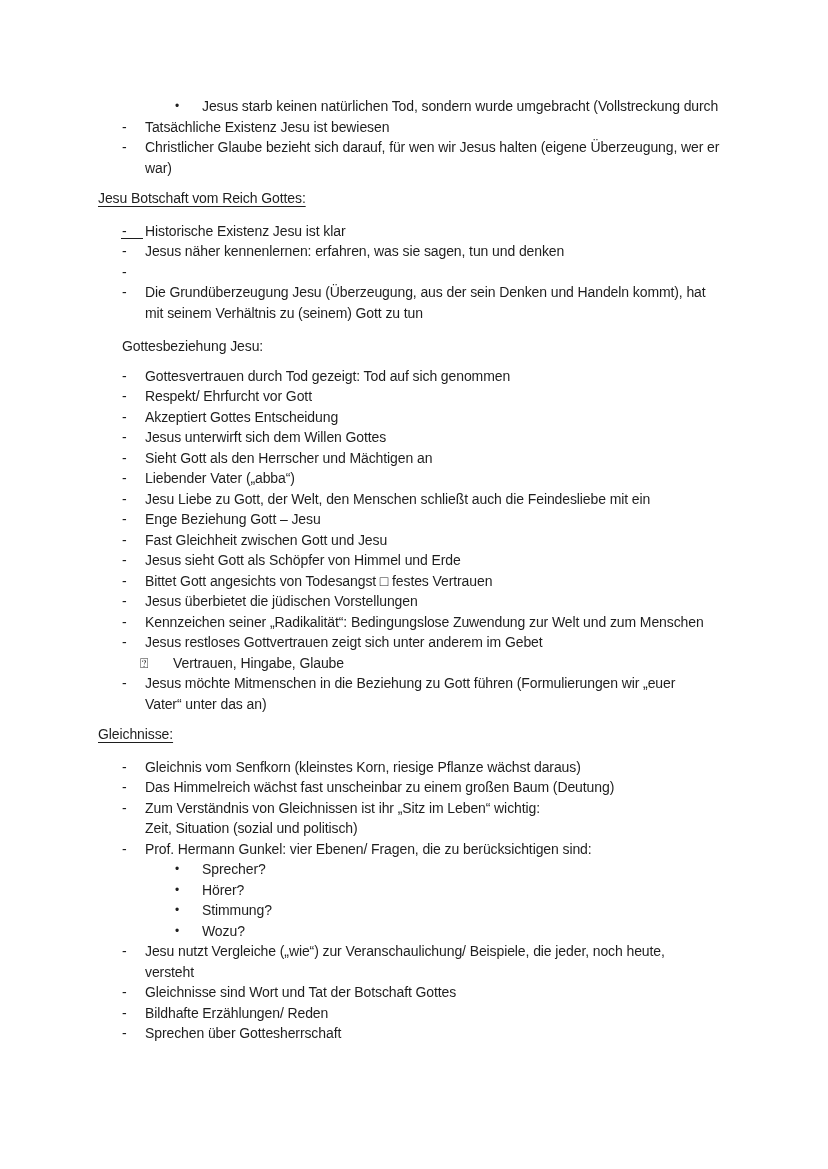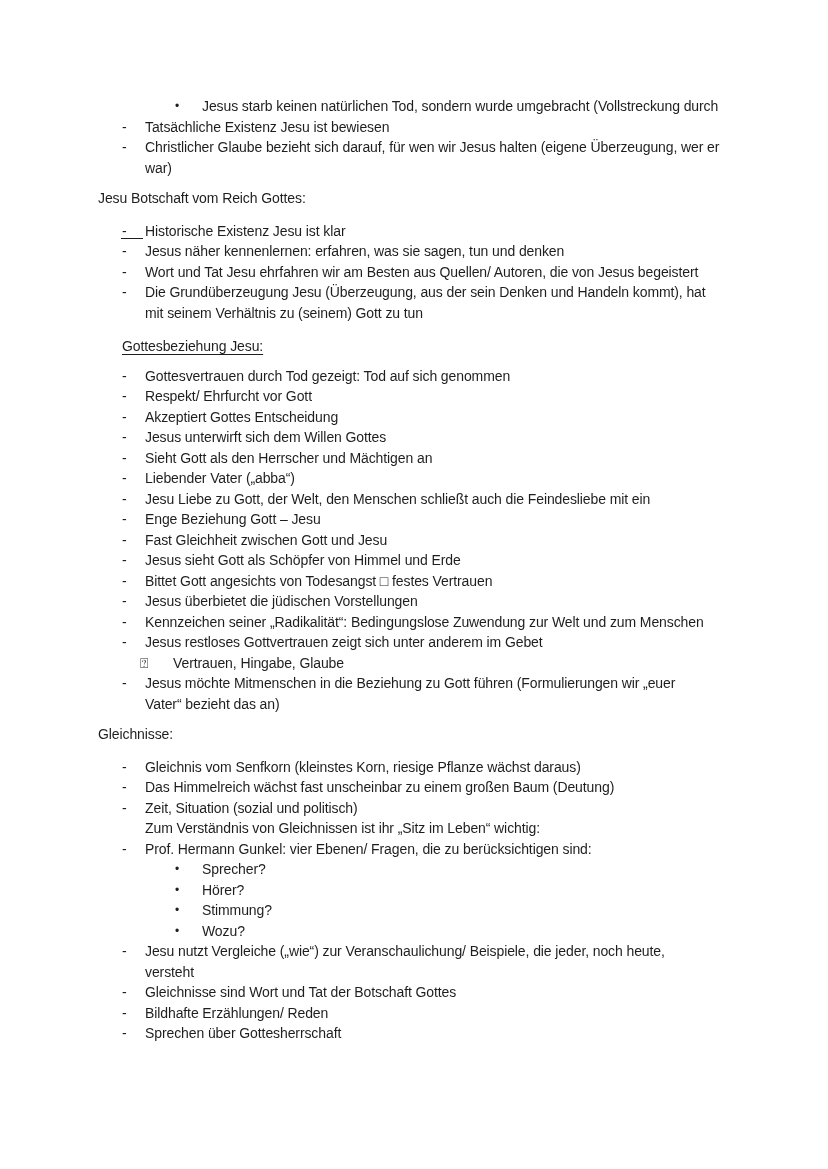"Jesu Botschaft vom Reich Gottes:" .heading { text-decoration: none -> underline }
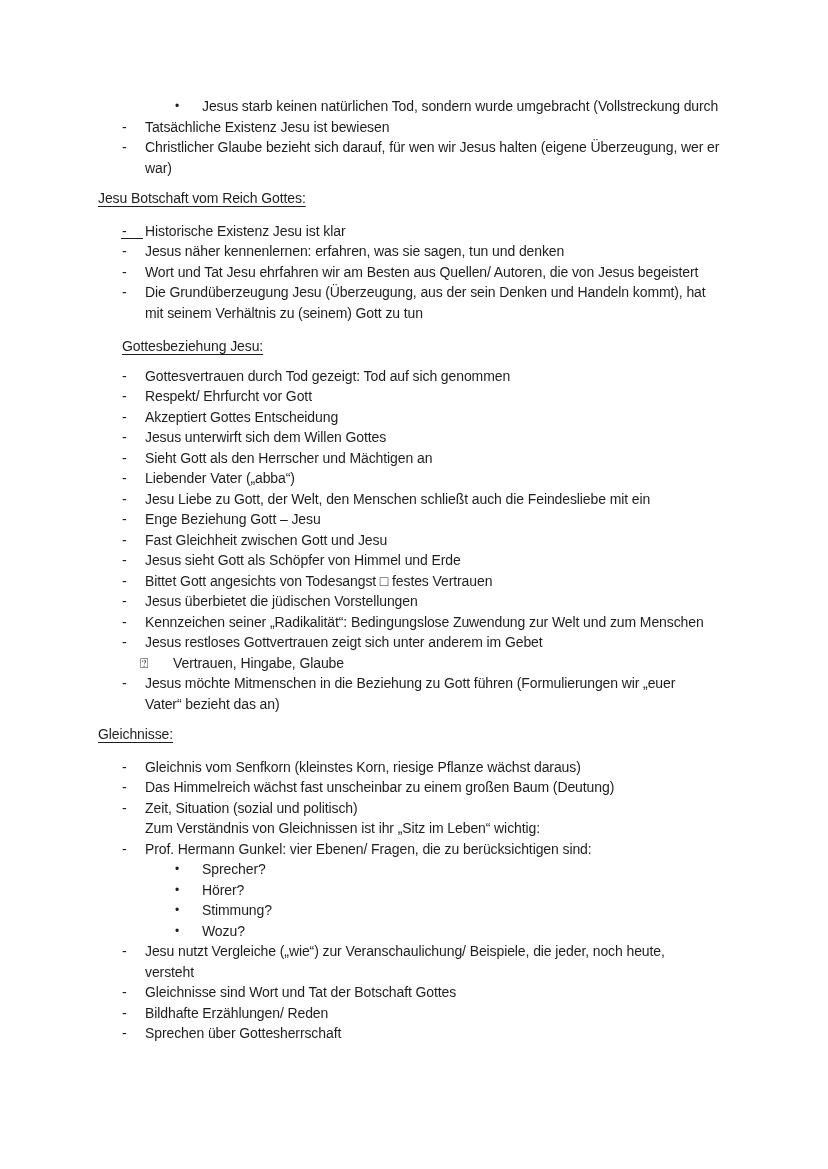"Wort und Tat Jesu ehrfahren" div { html: <div>Wort und Tat Jesu ehrfahren wir am Besten aus Quellen/ Autoren, die von Jesus begeistert</div> -> none }
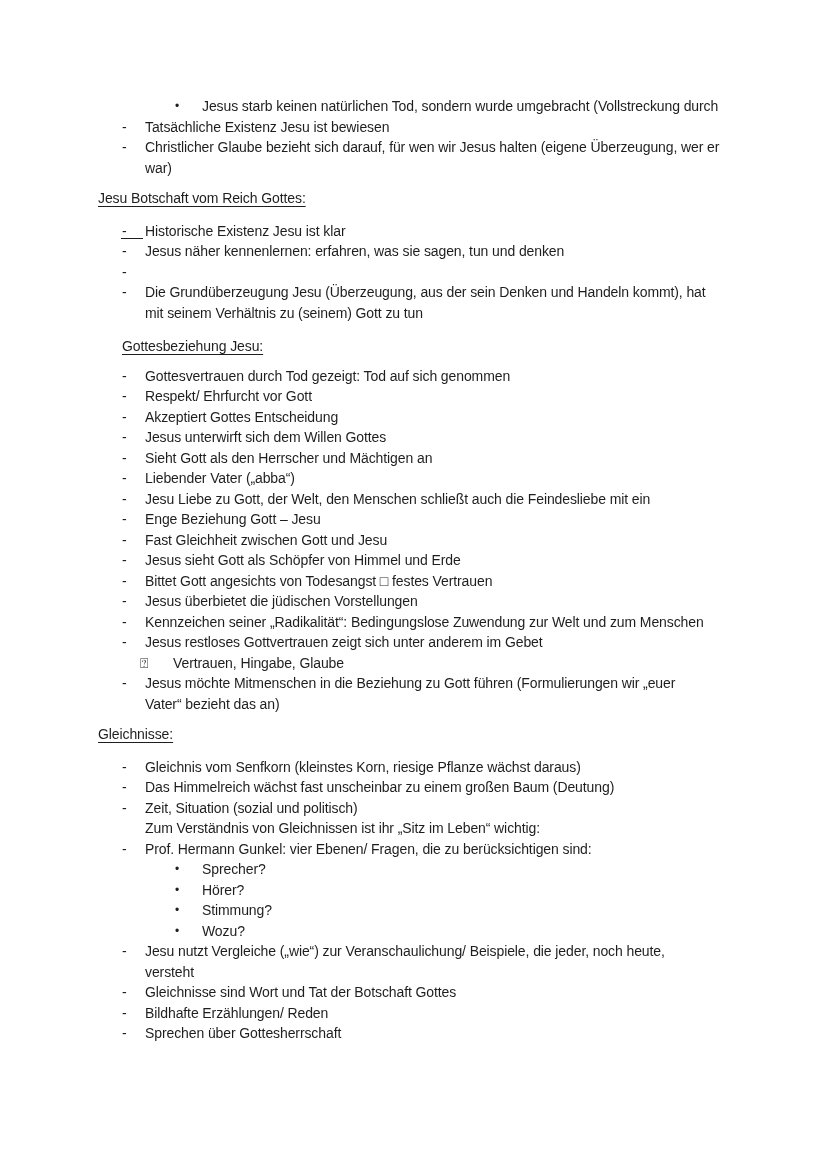"Gottesbeziehung Jesu:" .subheading { text-decoration: underline -> none }
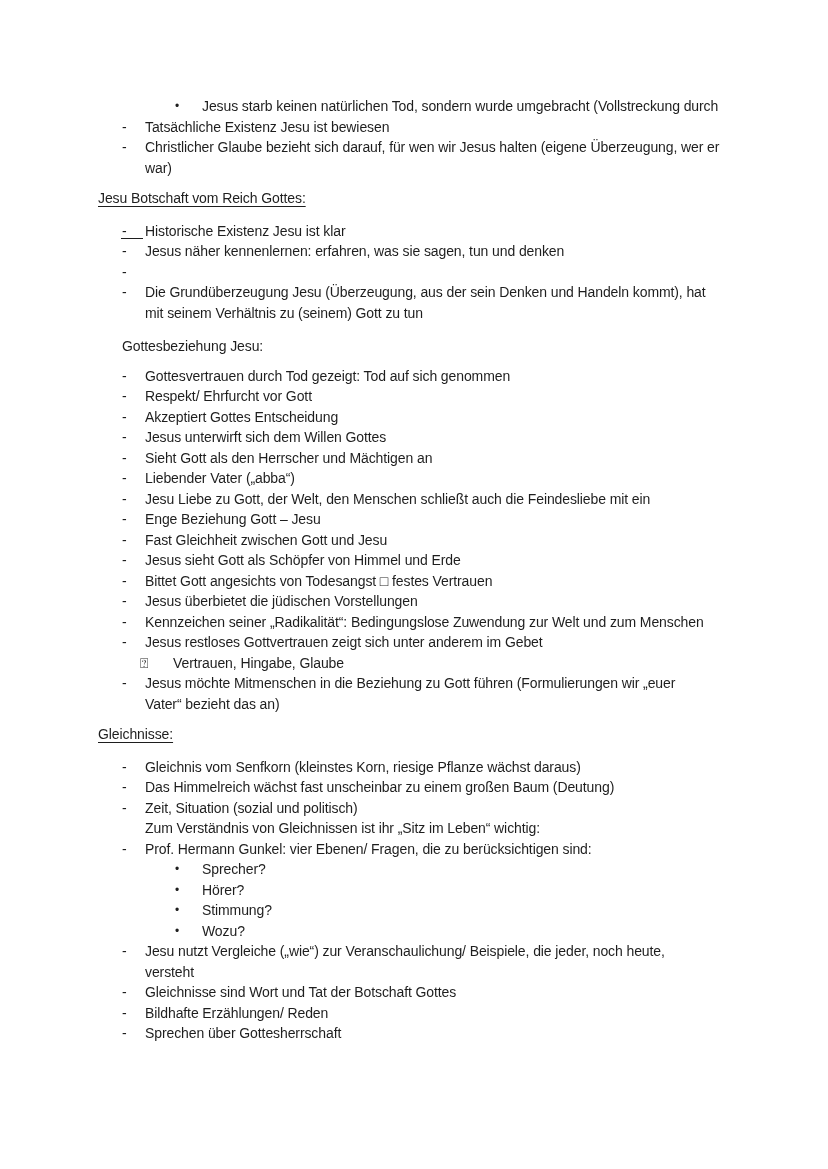"Vater“ bezieht das an)" div { text: bezieht -> unter }
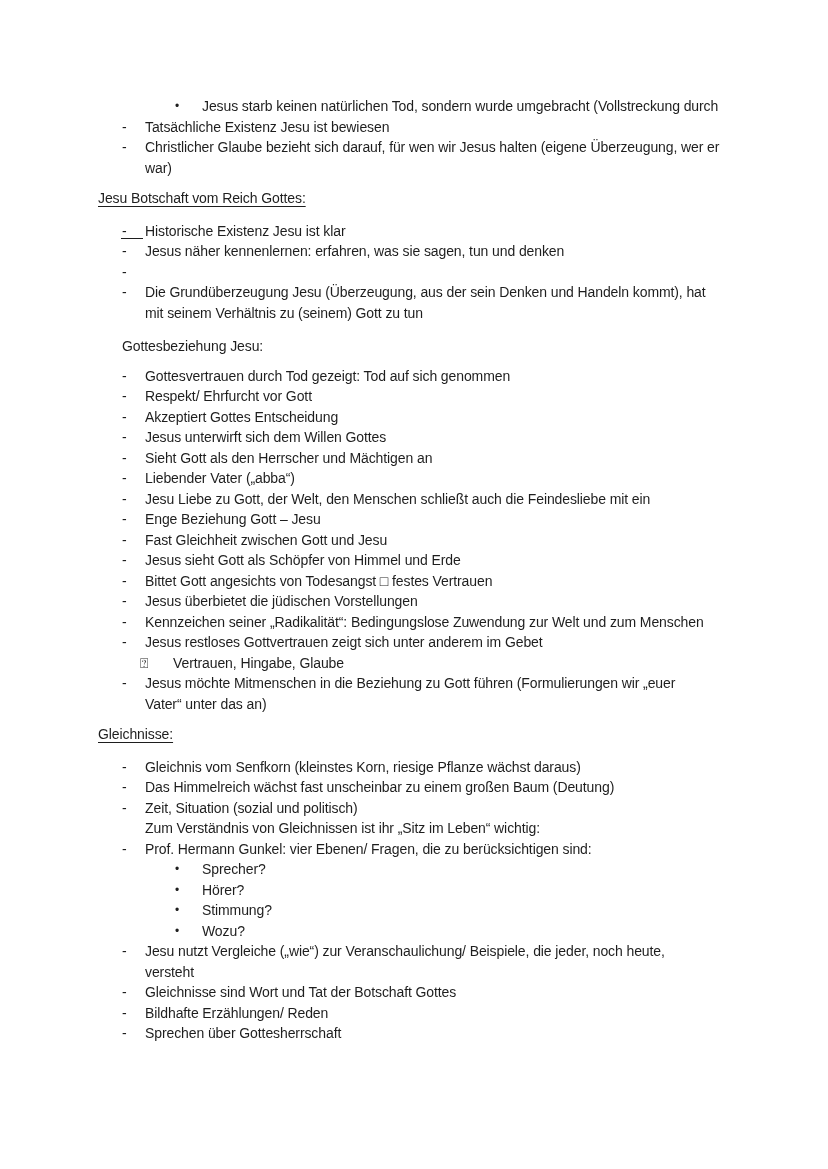"Zeit, Situation (sozial und politisch)" div { order: before "Zum Verständnis von Gleichnissen ist" -> after "Zum Verständnis von Gleichnissen ist" }
